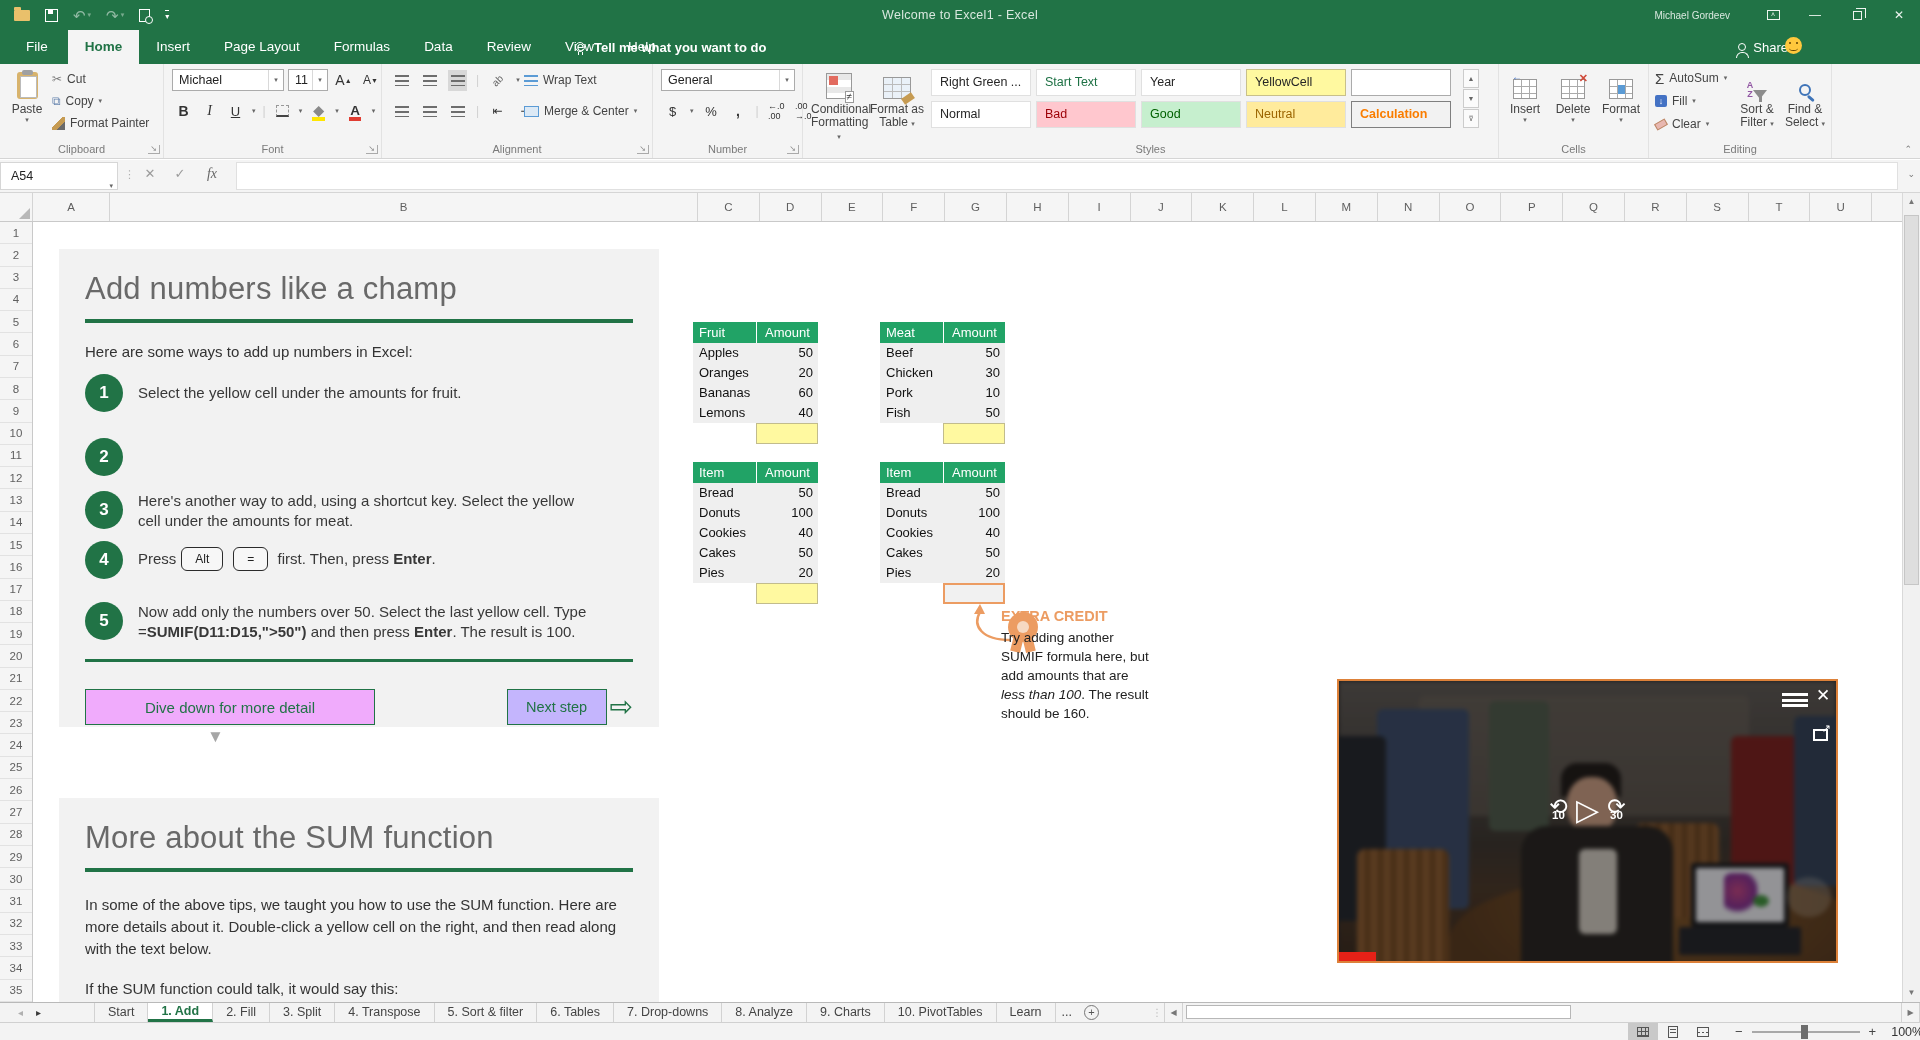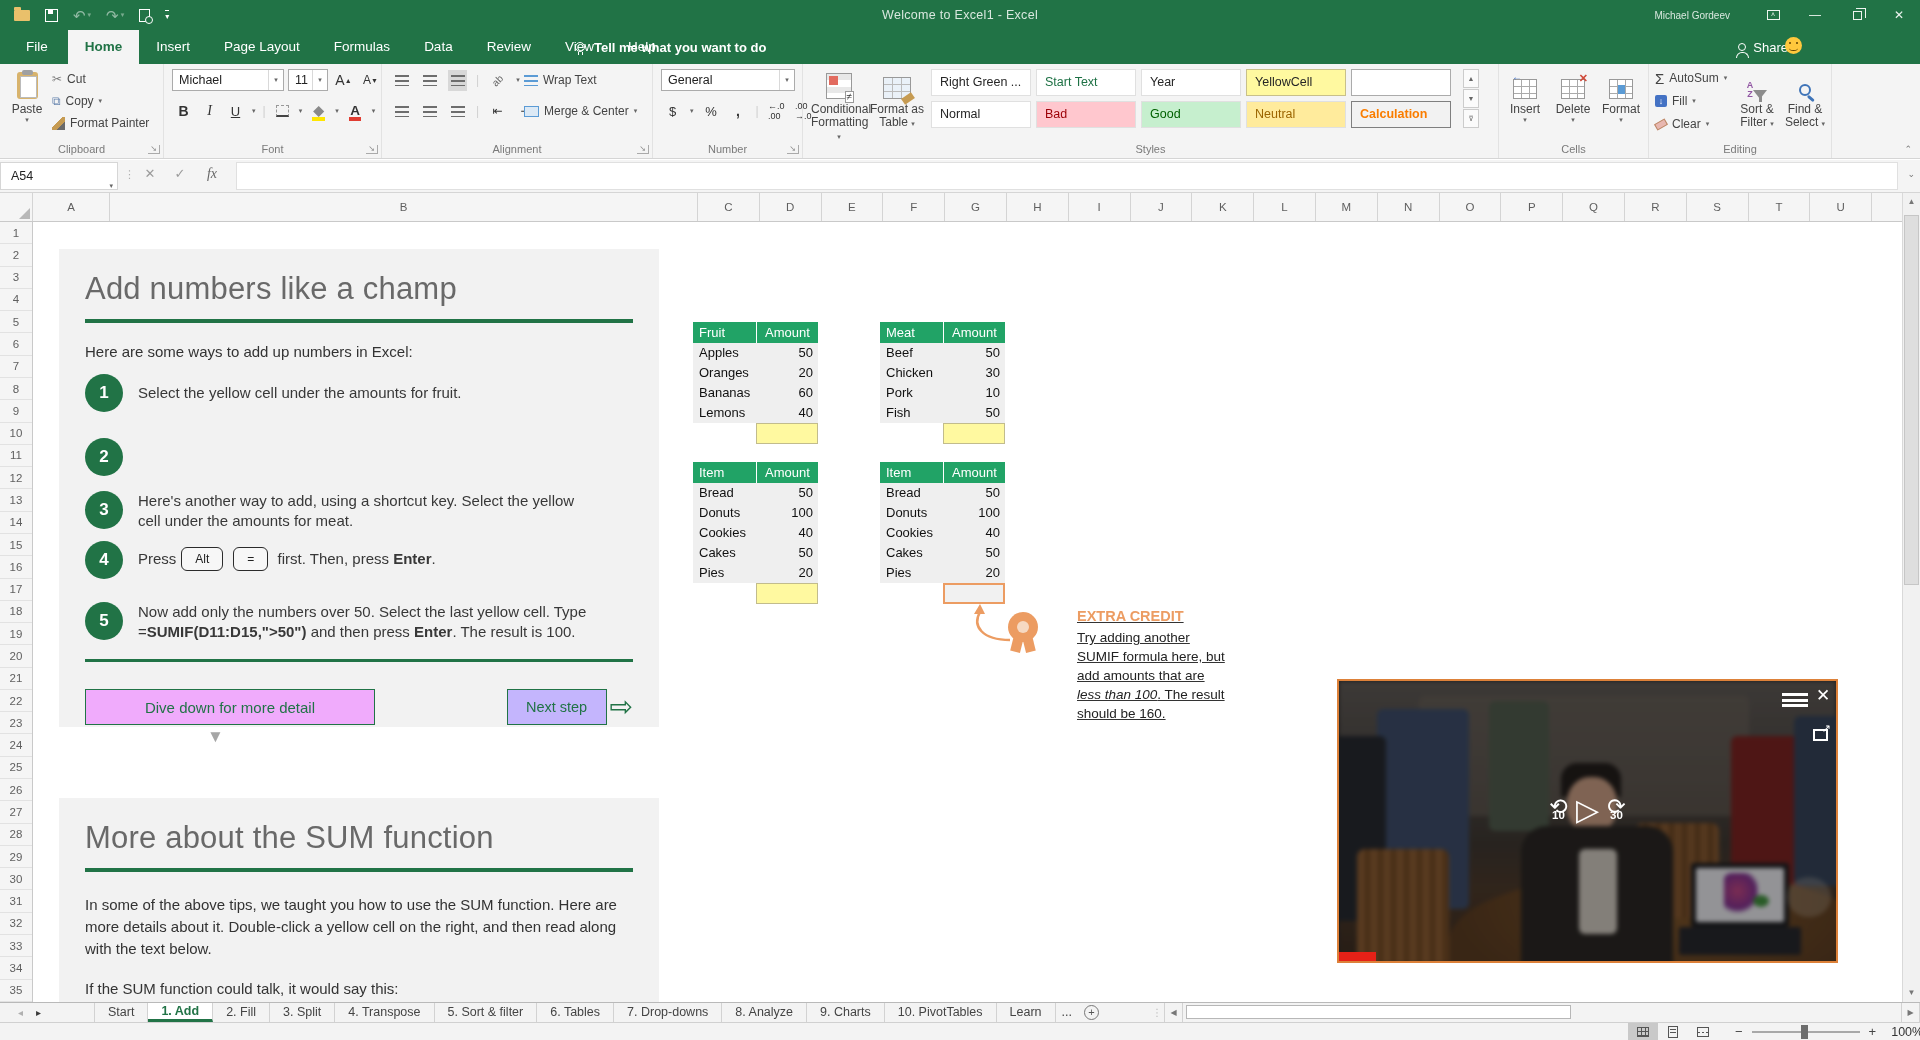"EXTRA CREDIT" .extra { left: 1044px -> 968px; text-decoration: underline -> none }
